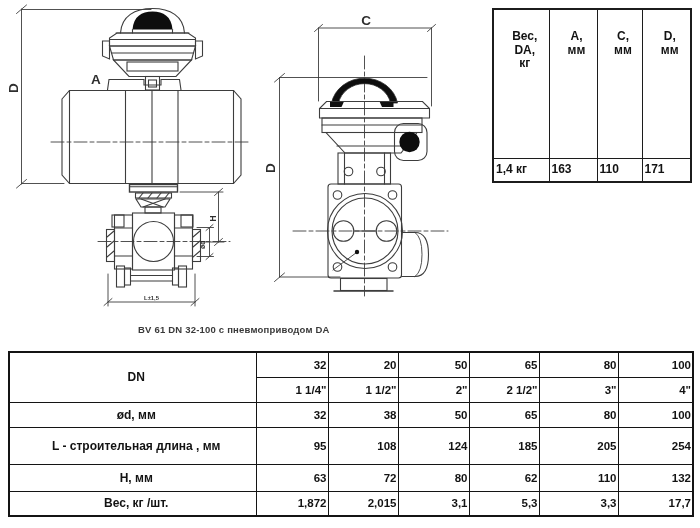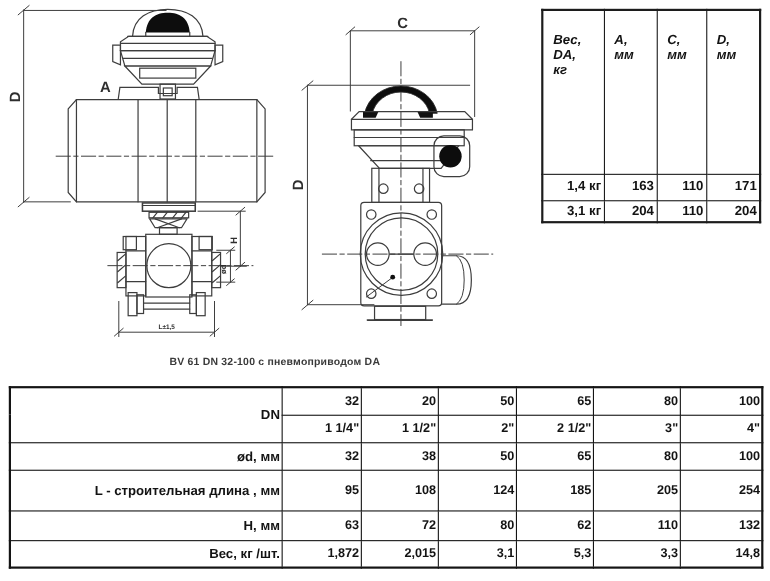"Вес," .spec-table th { font-style: italic -> none; text-align: left -> center }
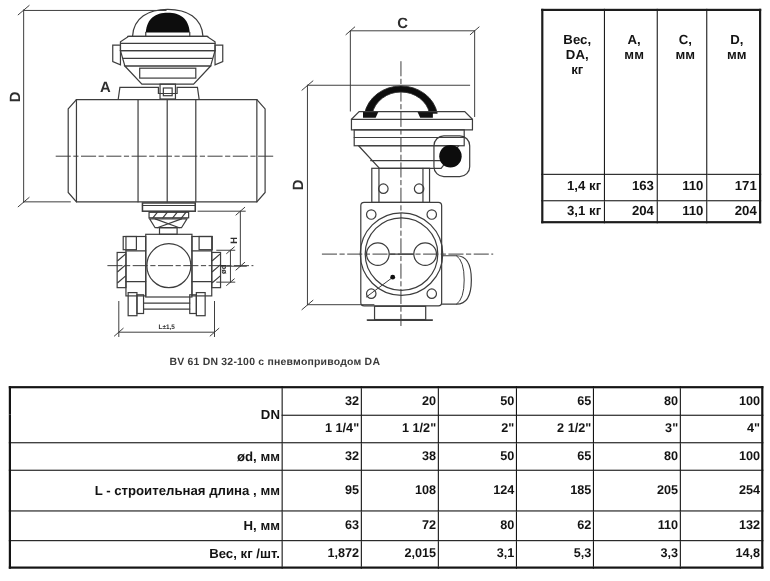"1,4 кг" .spec-table td { text-align: right -> left }
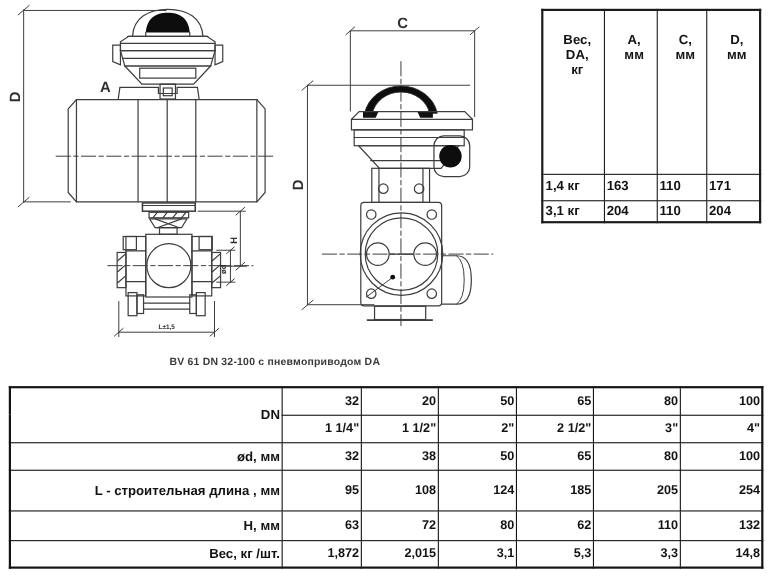"3,1 кг" tr { html: <tr> <td>3,1 кг</td> <td>204</td> <td>110</td> <td>204</td> </tr> -> none }
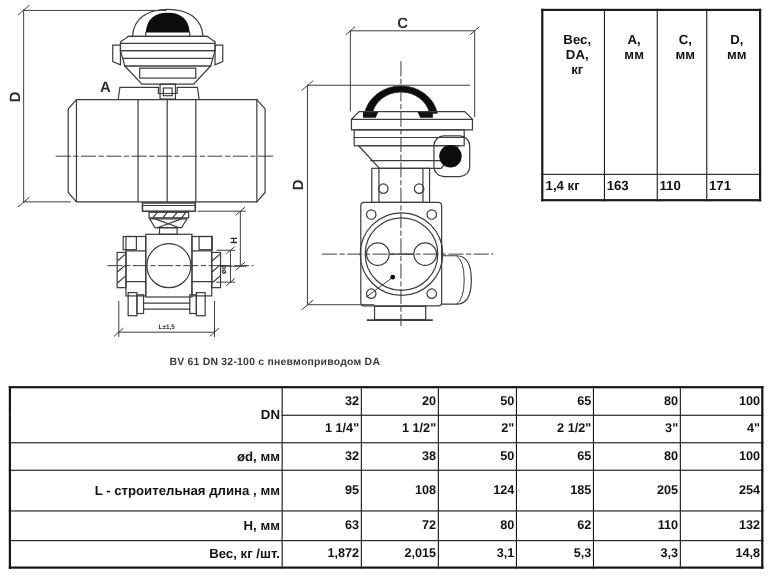"BV 61 DN 32-100 с" .caption { left: 154px -> 138px }
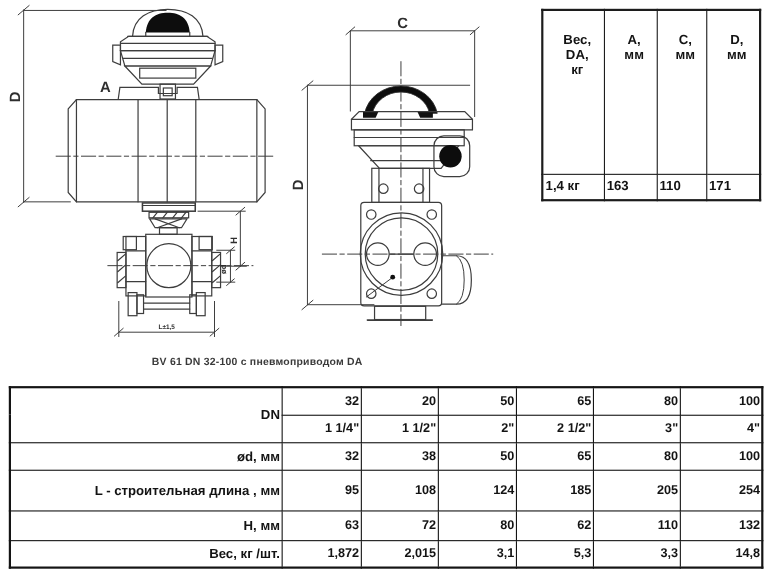"DN" .size-table td.lbl { text-align: right -> center }
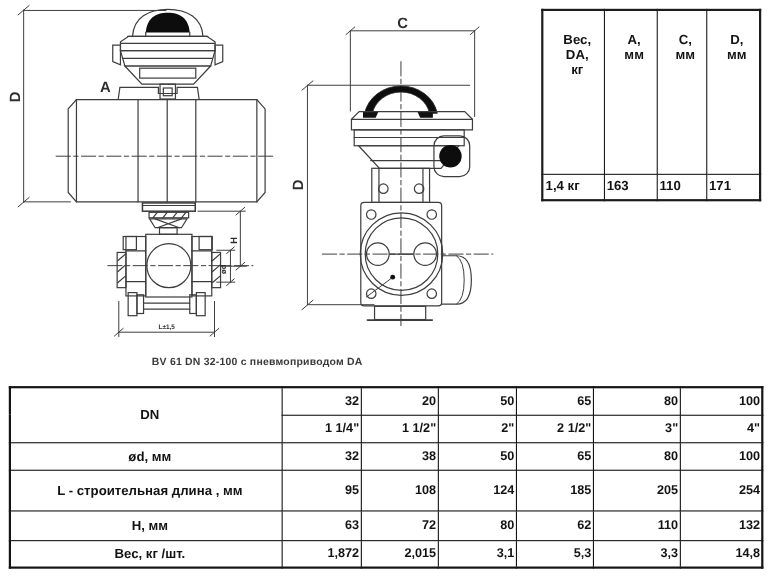"14,8" td.val { text: 14,8 -> 17,7 }
